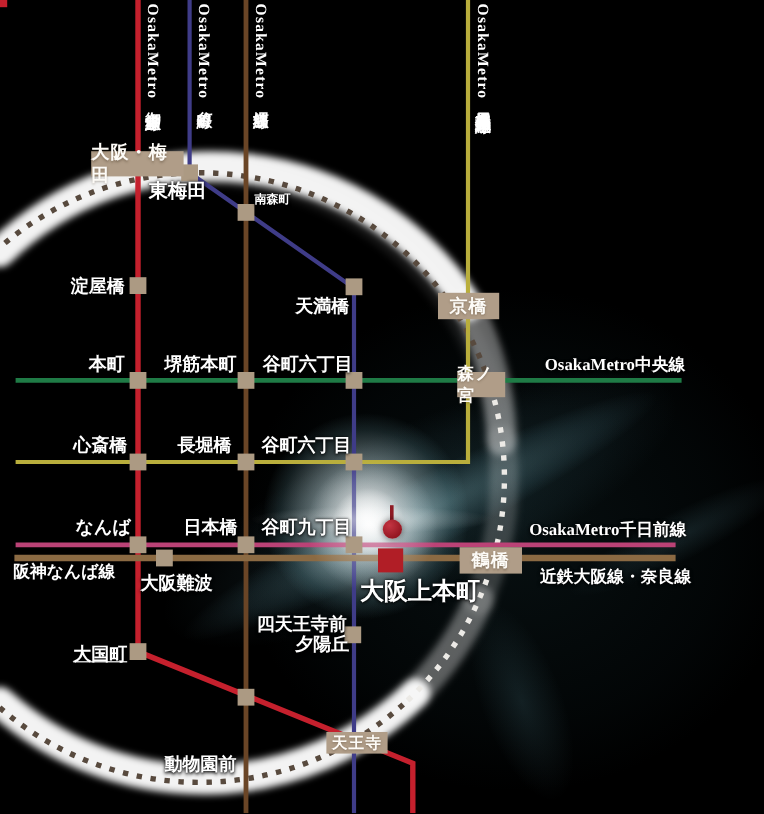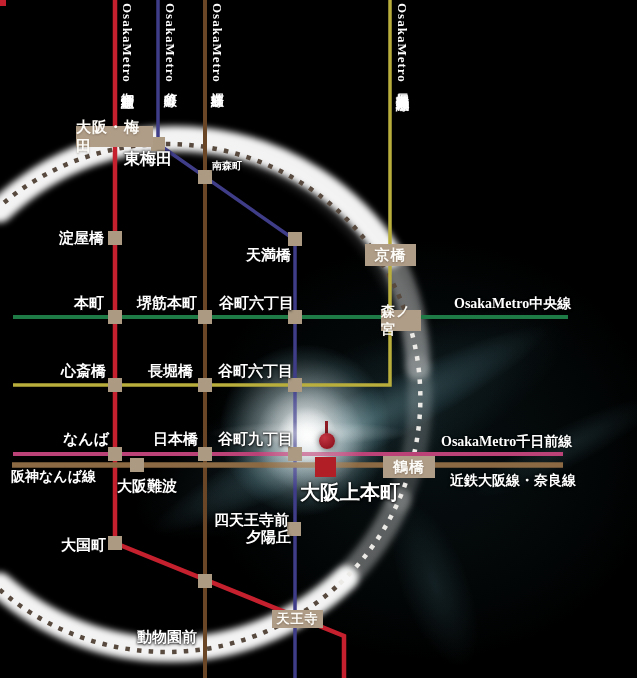"大国町" div.map-label { text-decoration: none -> underline }
